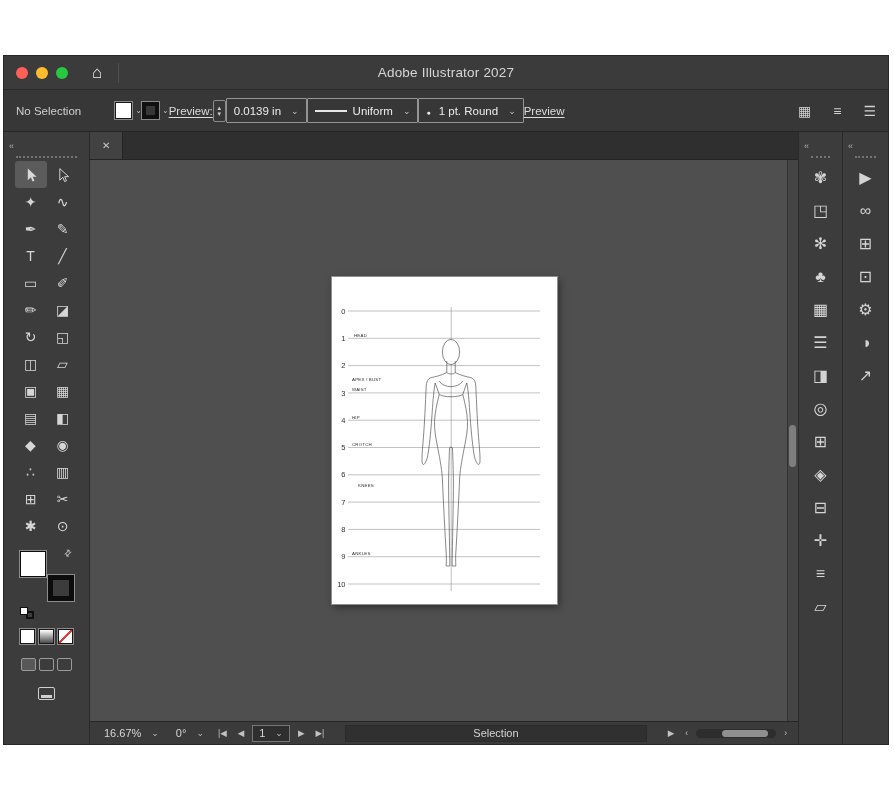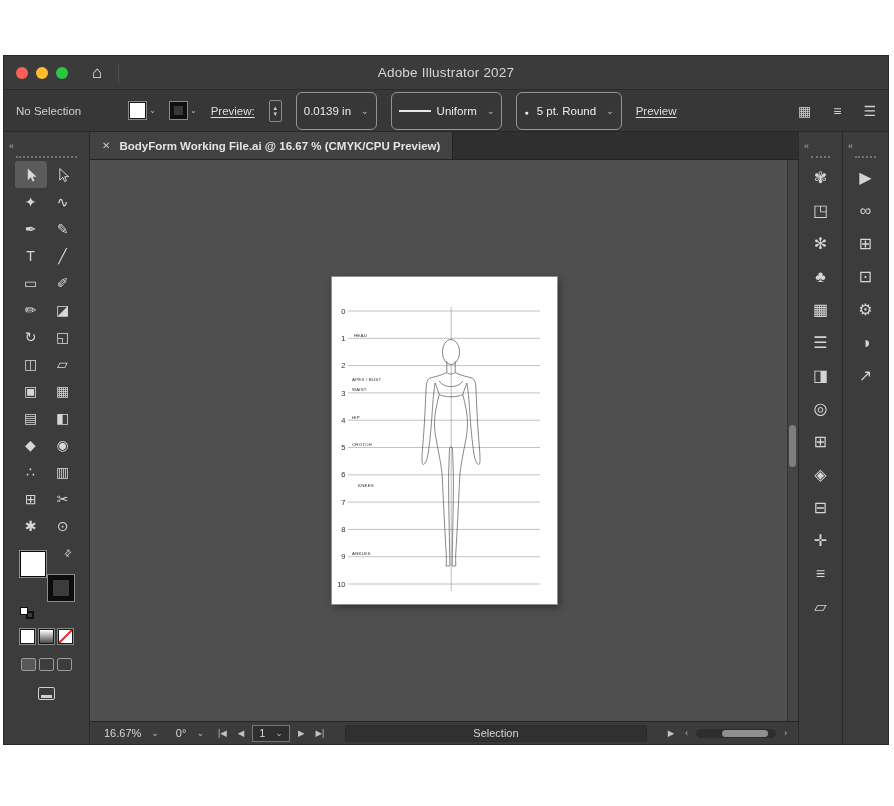"No Selection" .controlbar { gap: 14px -> 0 }
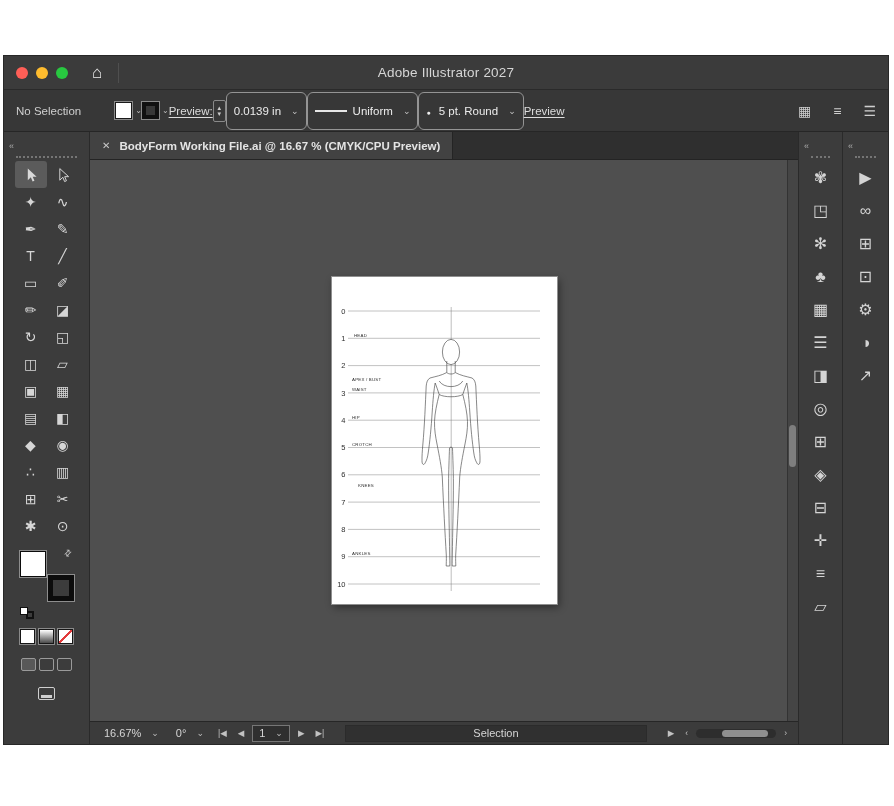"0.0139 in" .cb-field { border-radius: 6px -> 1px; height: 38px -> 25px }
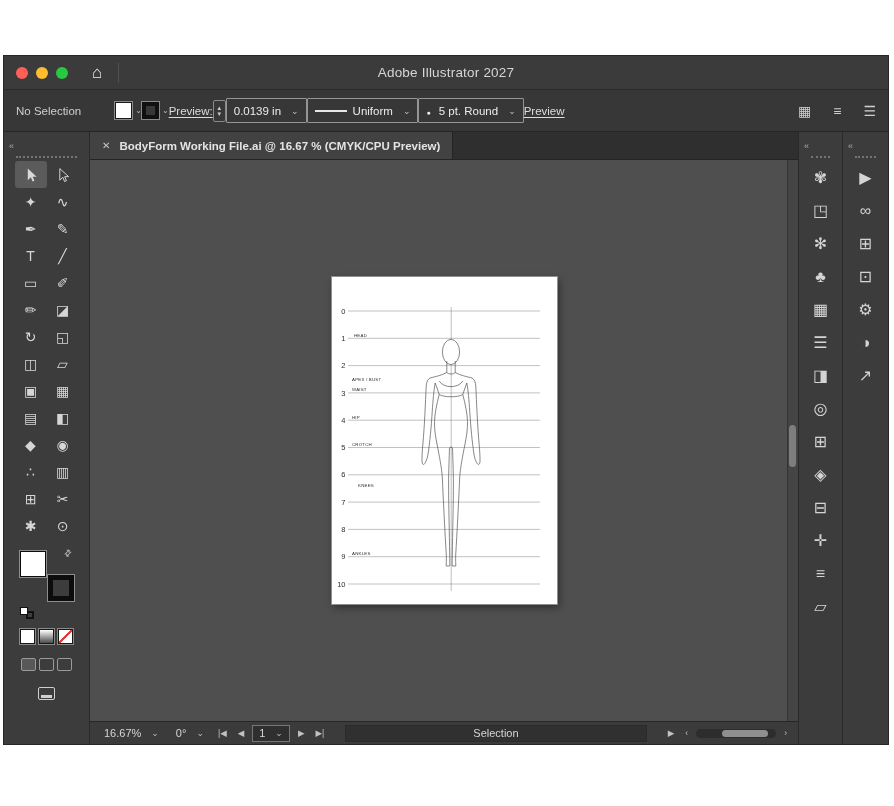"5 pt. Round" span { text: 5 -> 1 }
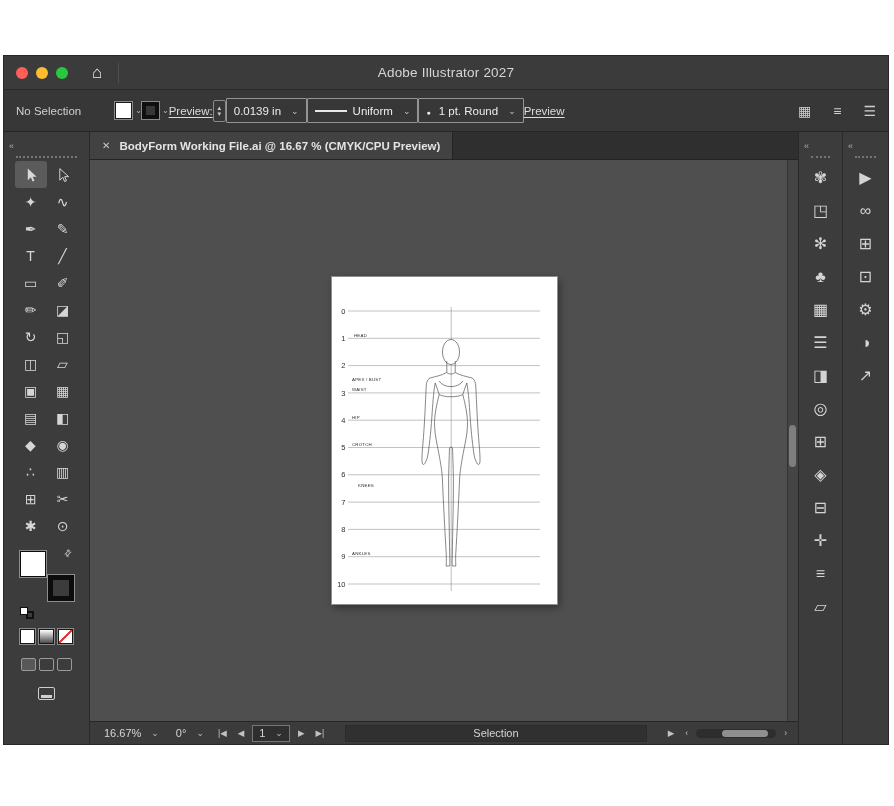"BodyForm Working File.ai @ 16.67" span.tab-title { html: <span>BodyForm Working File.ai @ 16.67 % (CMYK/CPU Preview)</span> -> none }
